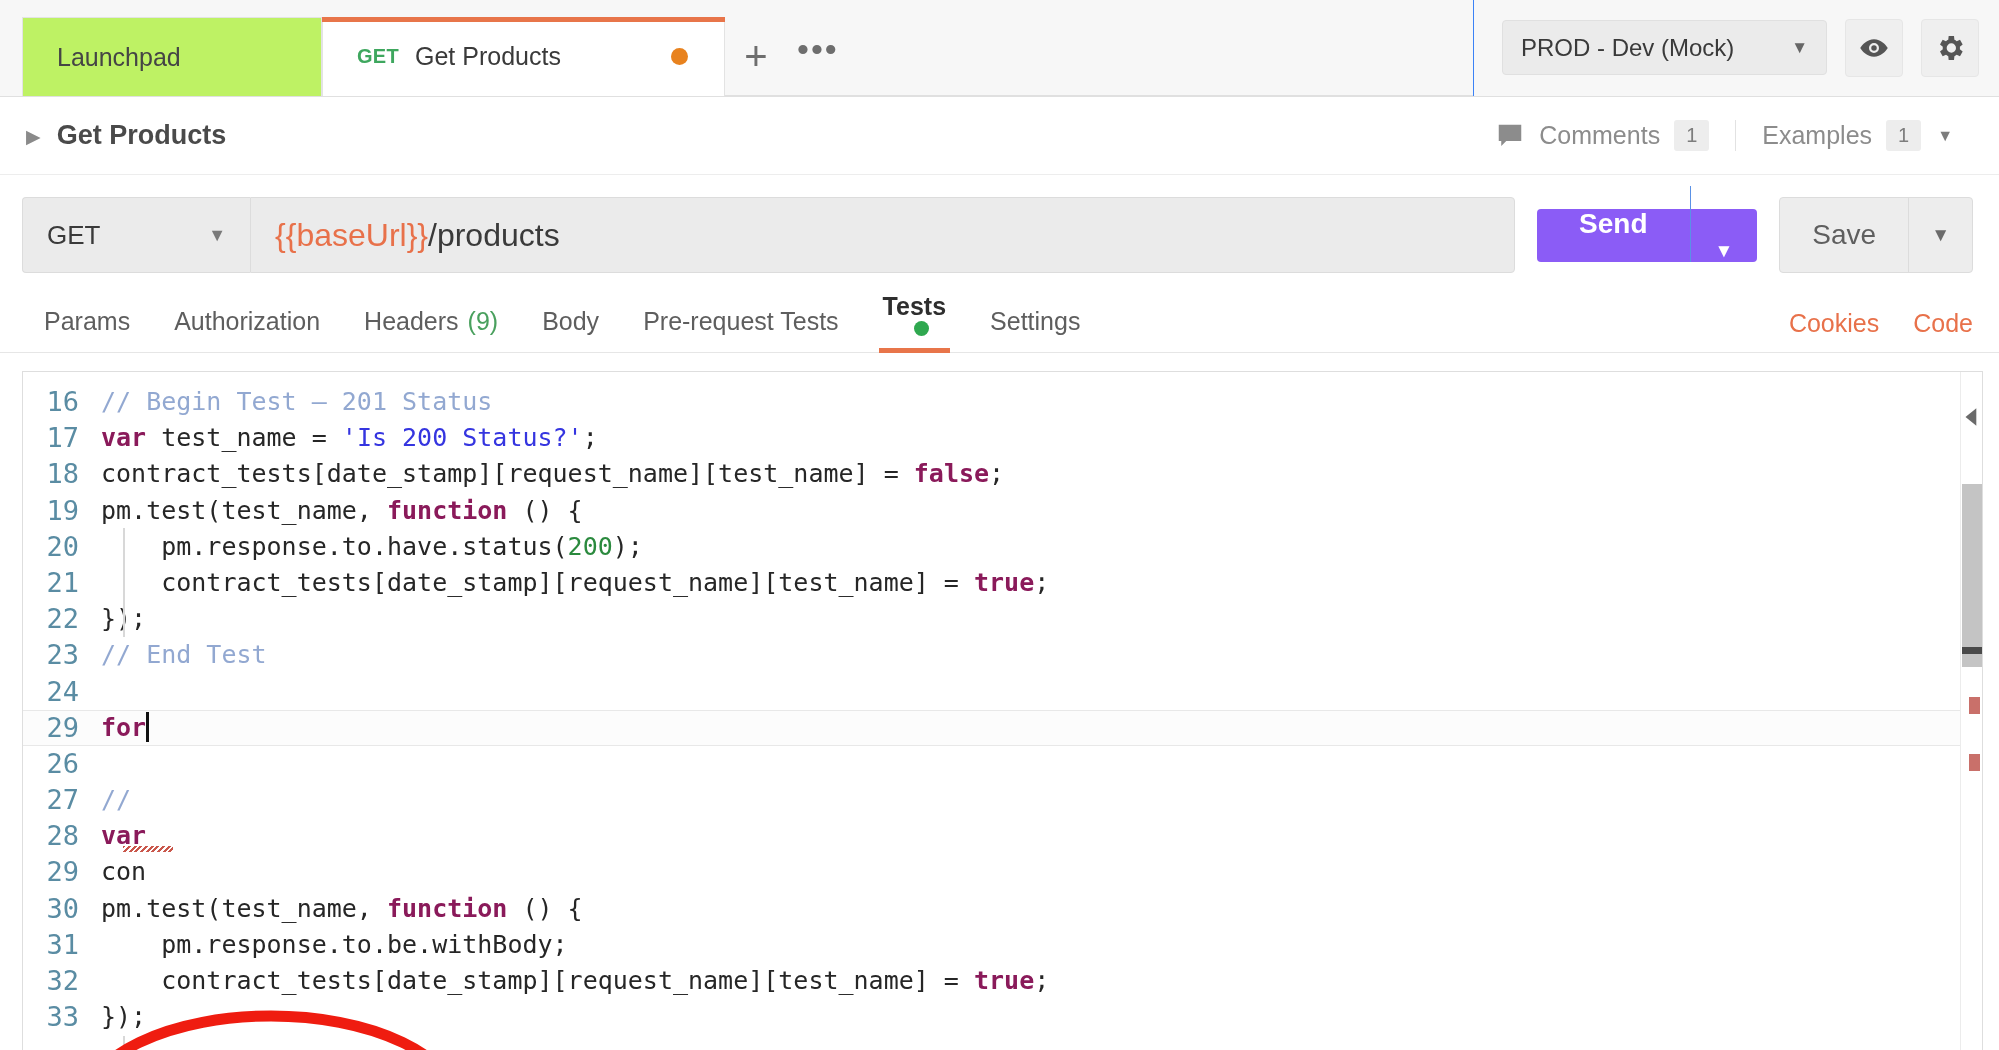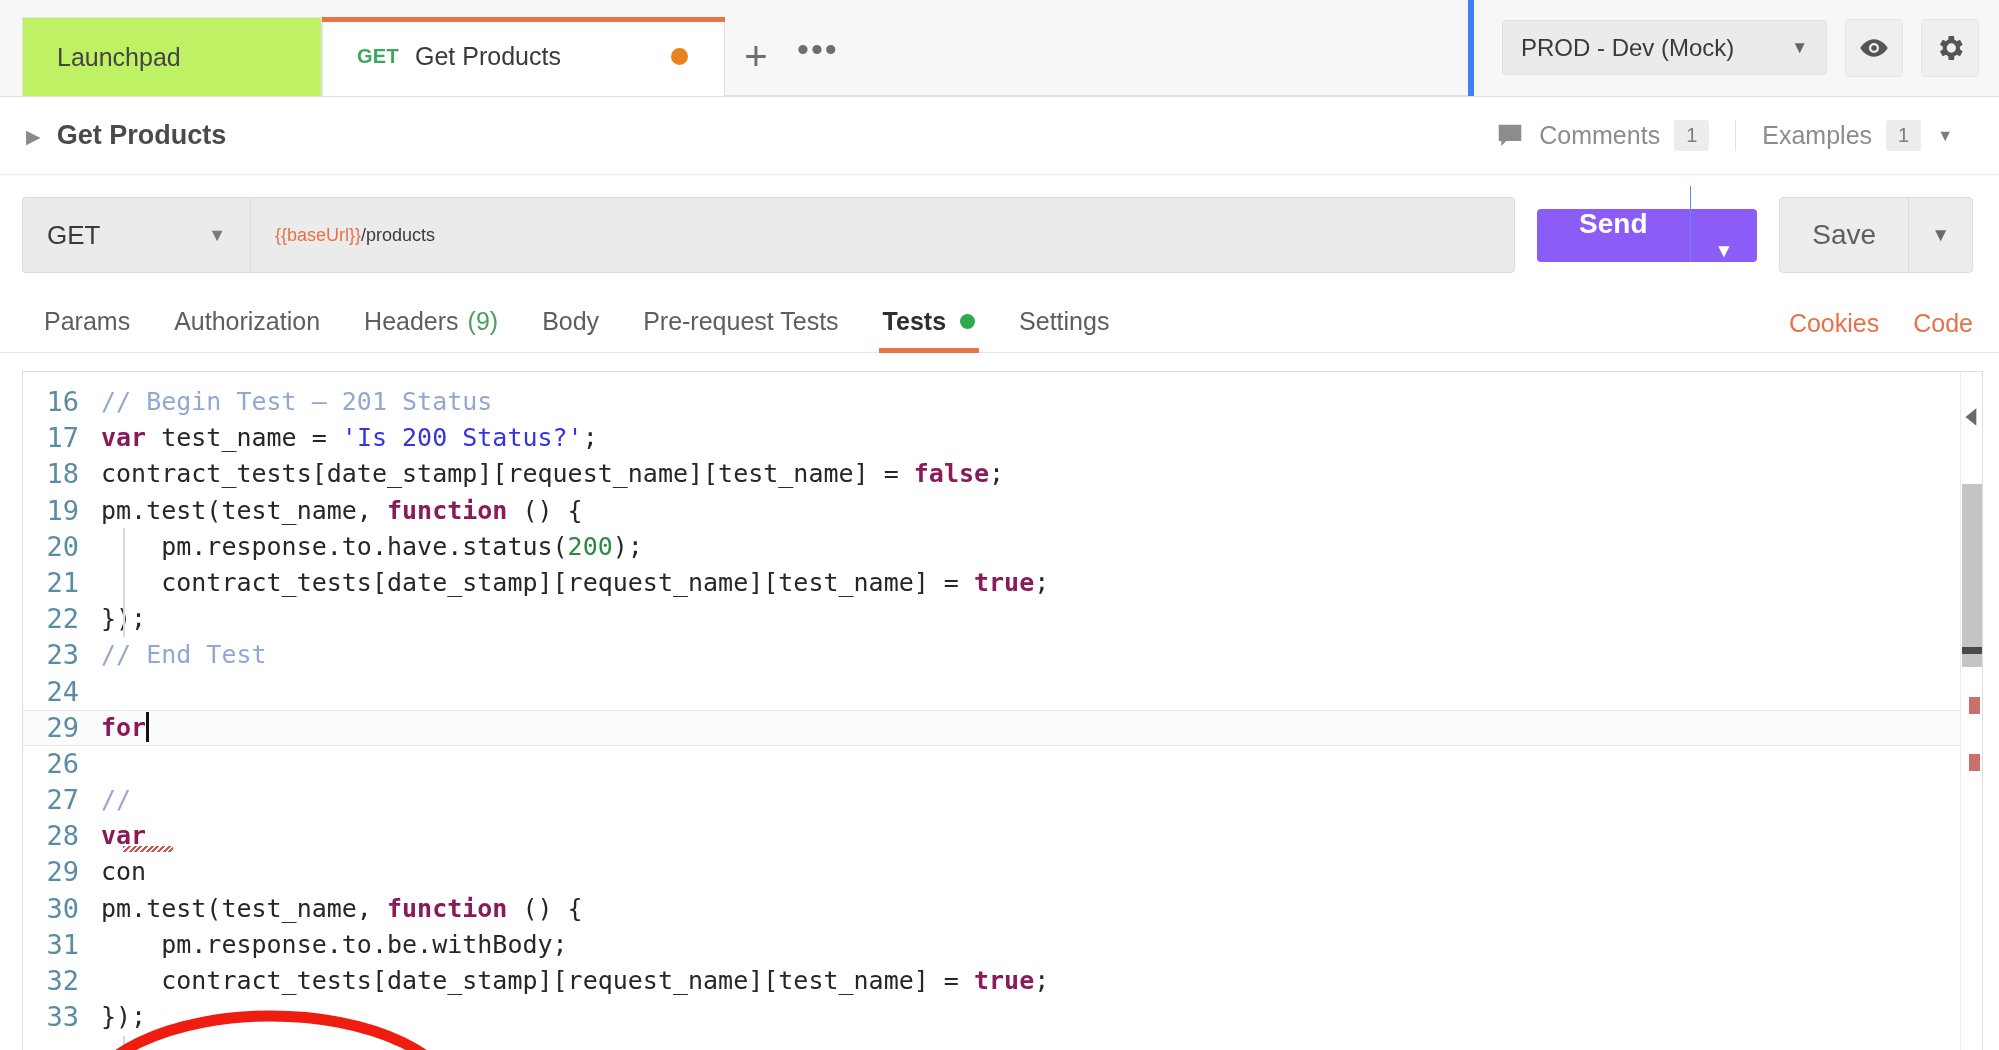"PROD - Dev (Mock)" .tabbar-right { border-left: 6px solid #3b82f6 -> 1px solid #3b82f6 }
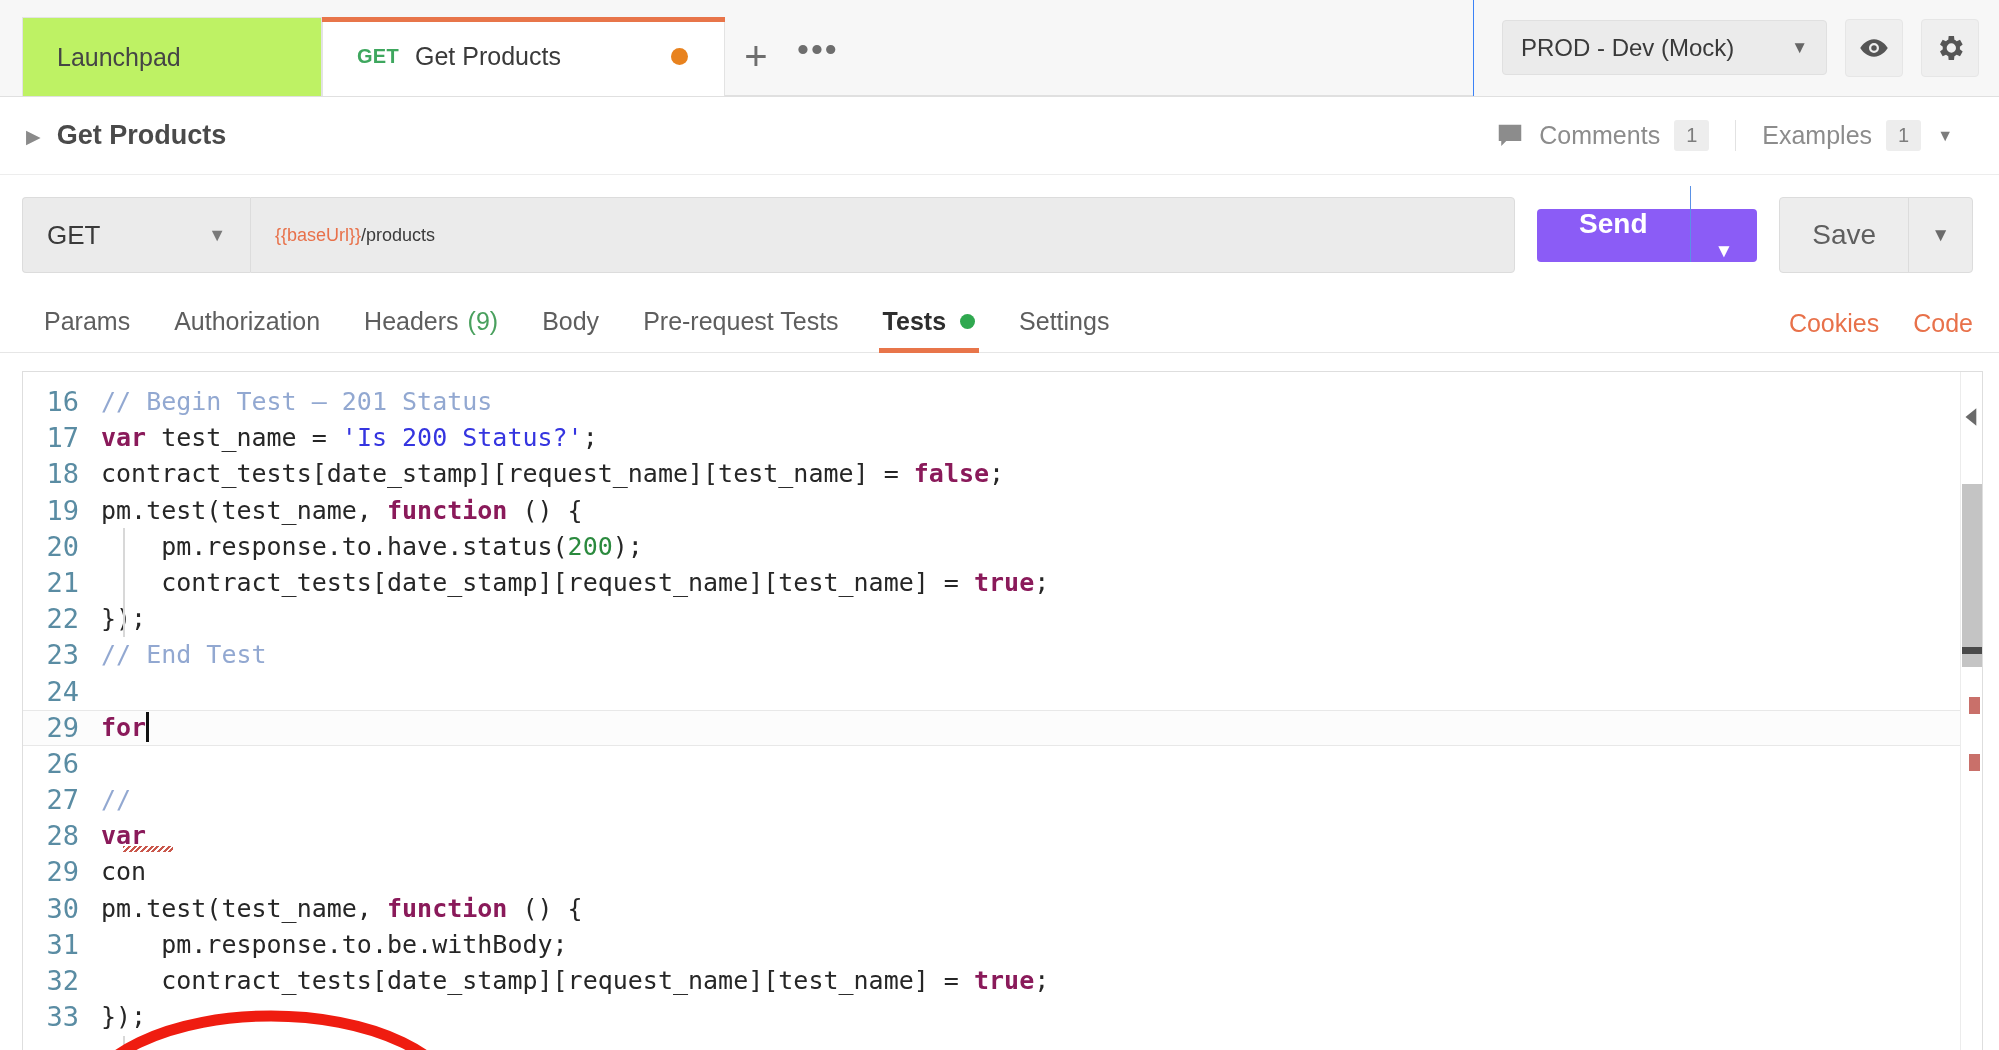"{{baseUrl}}" .url-box { font-size: 18px -> 32px }
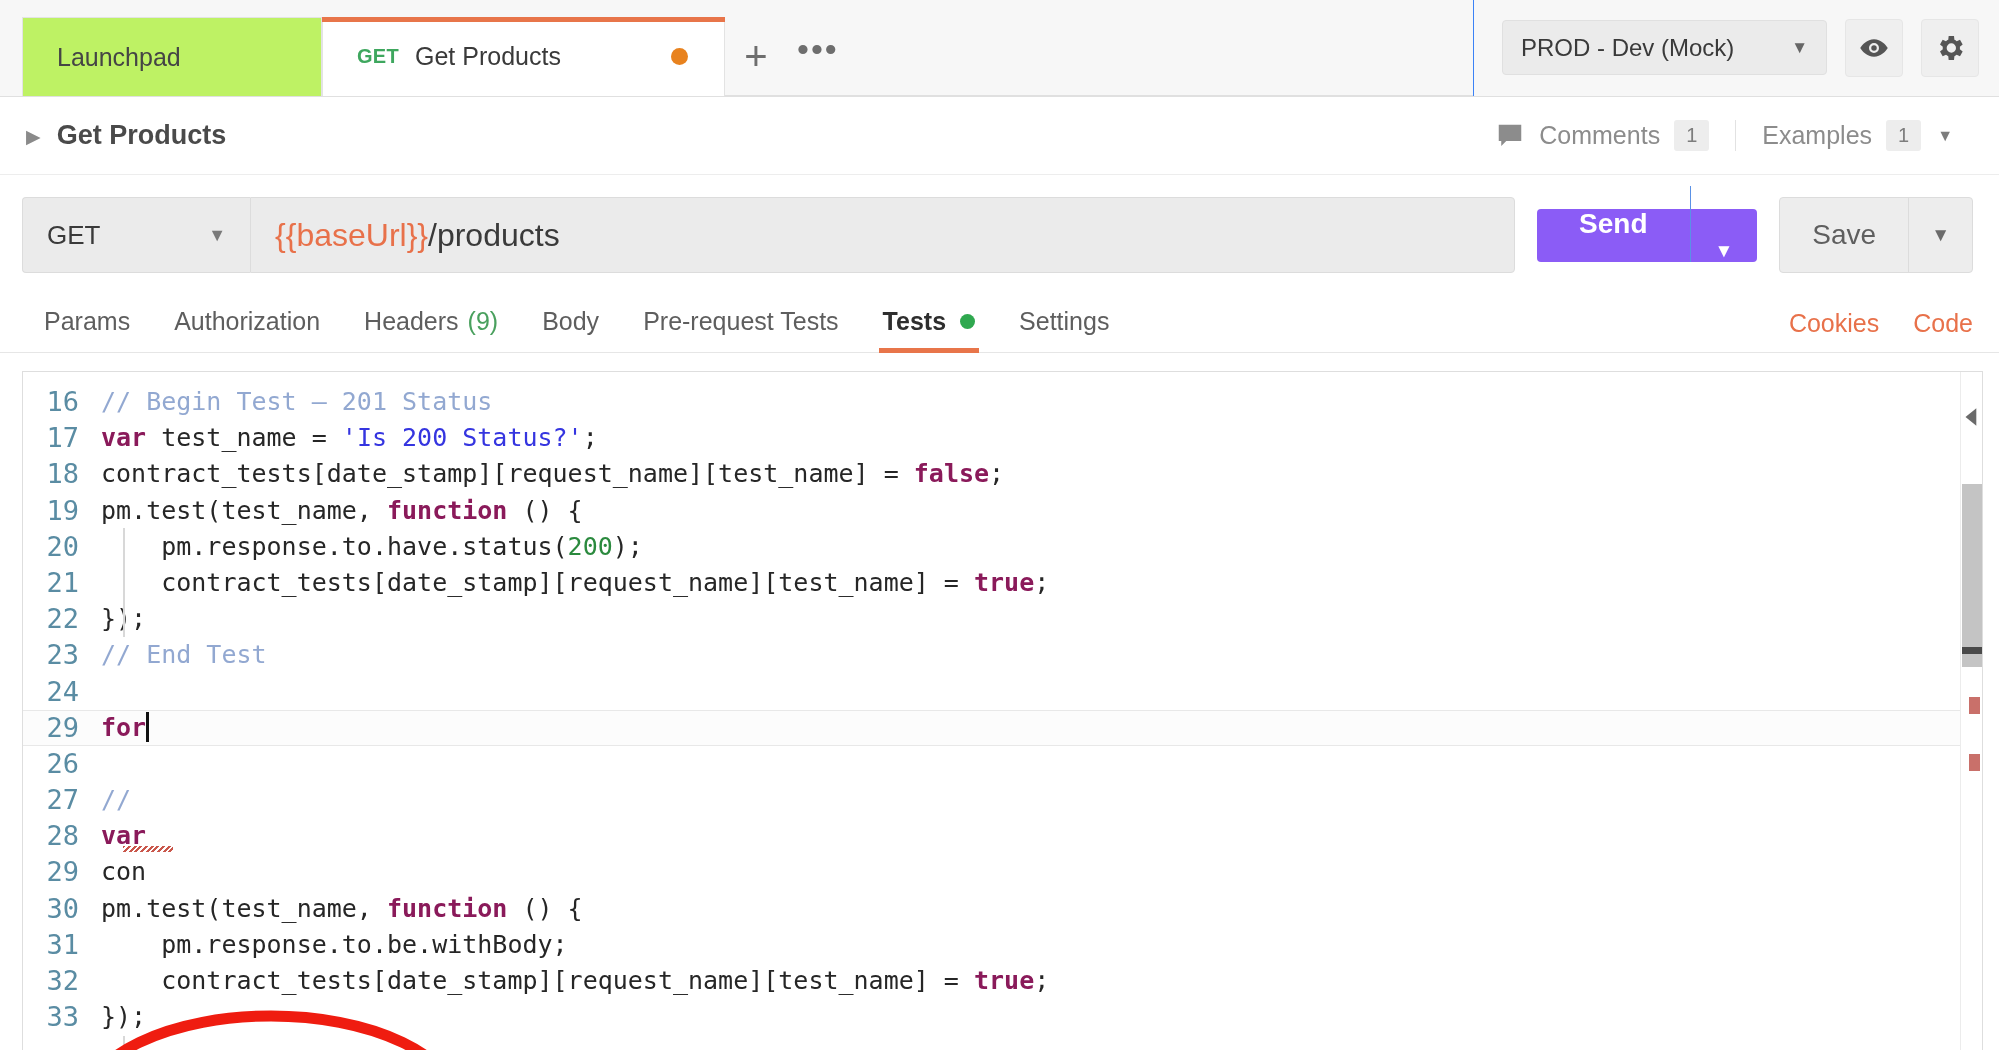"Tests" .subtab.active { flex-direction: none -> column }
